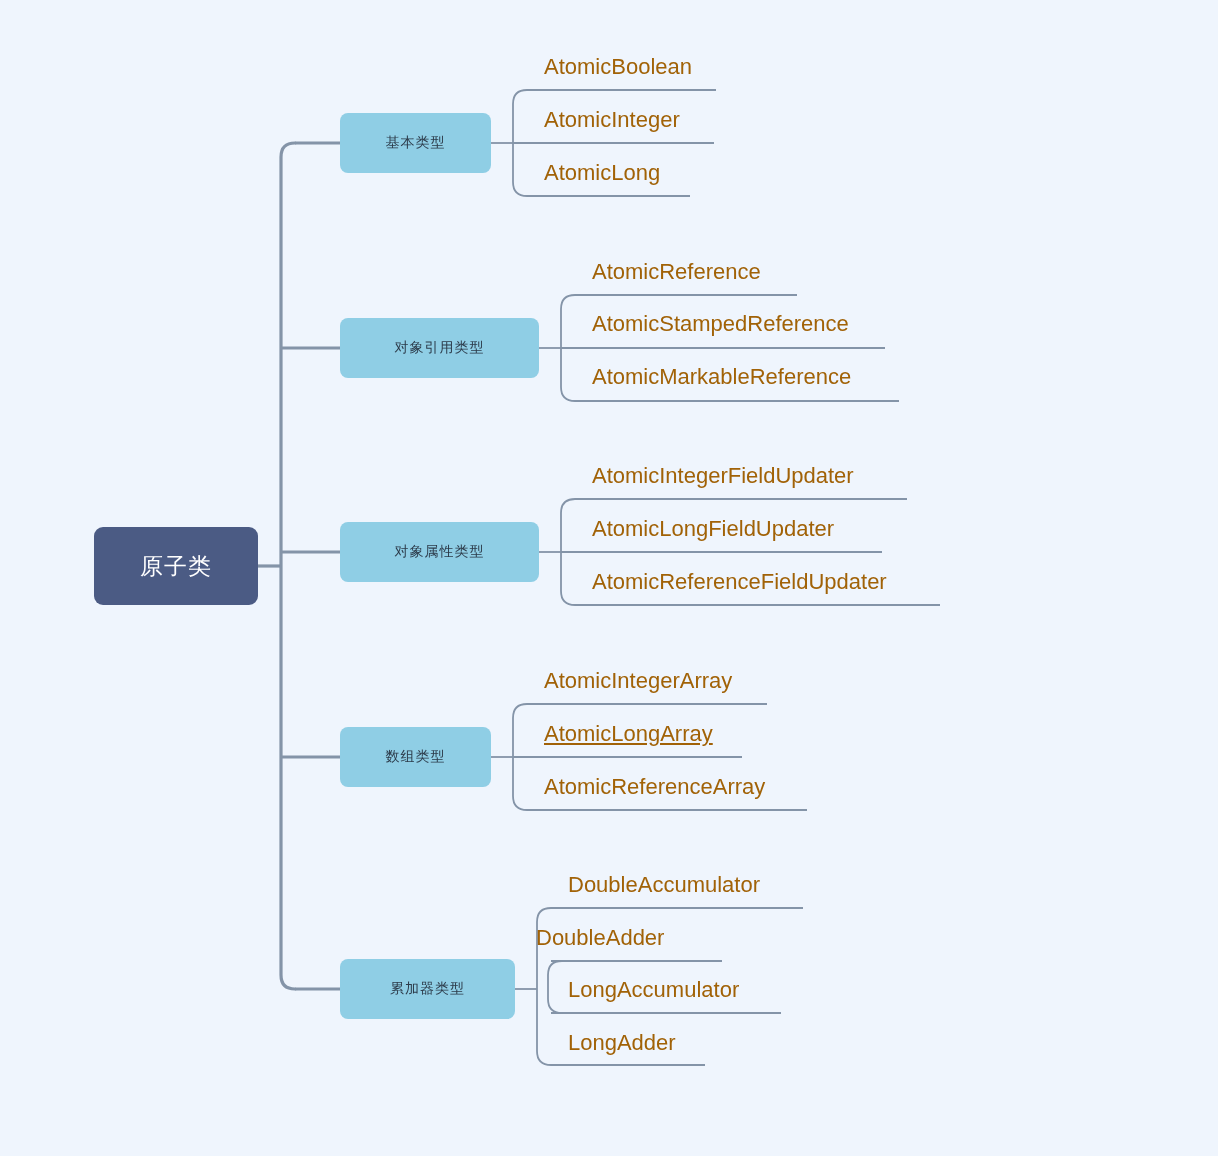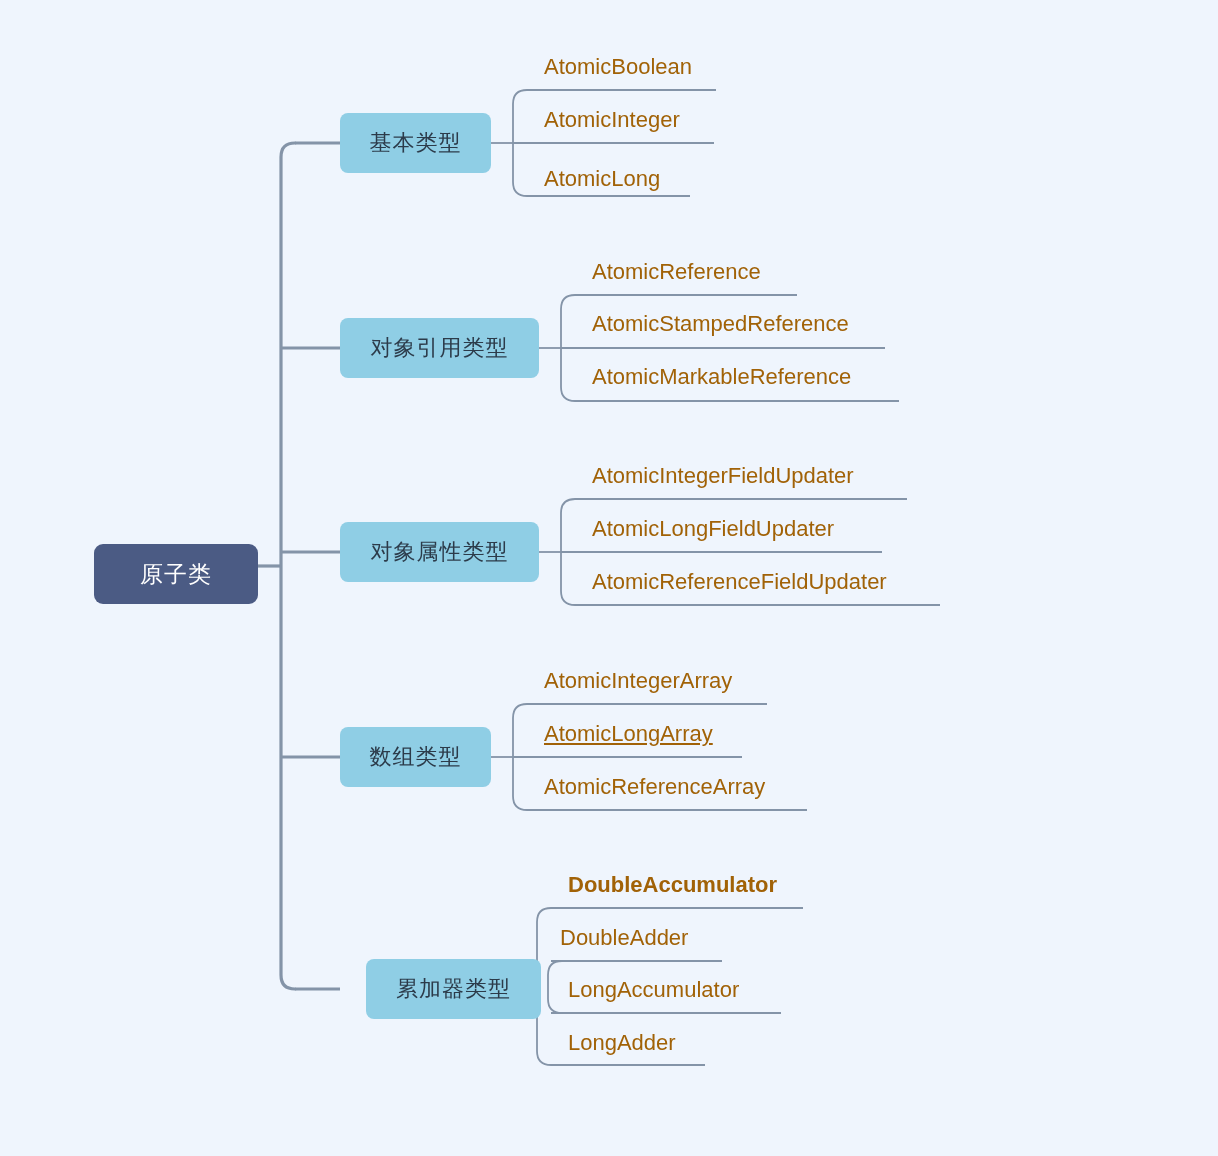"基本类型" .branch-node { font-size: 22px -> 14px }
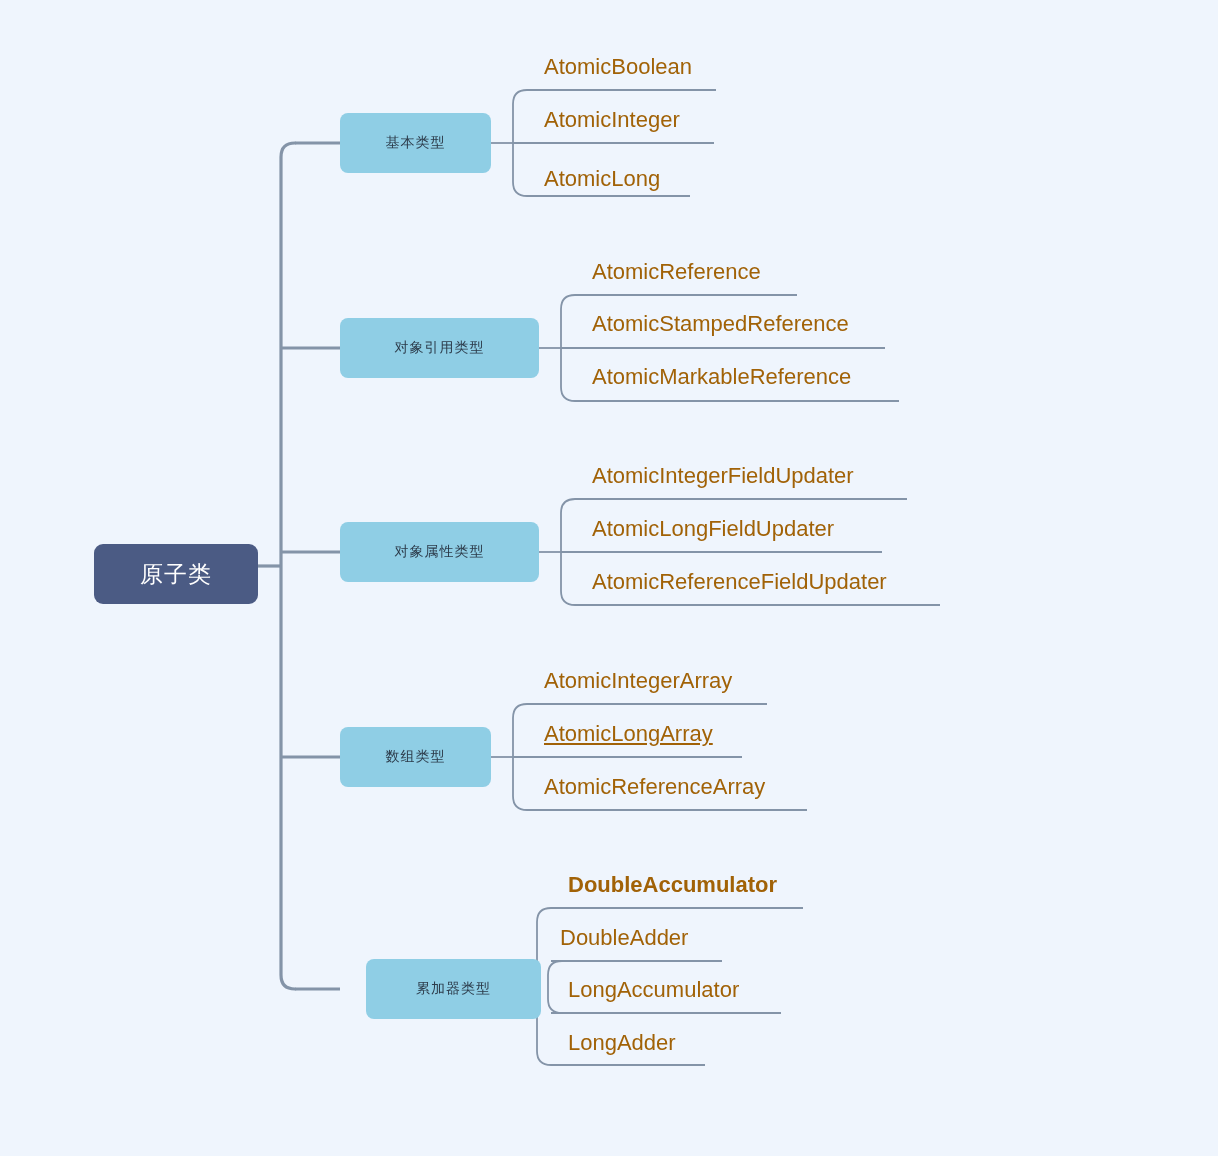"AtomicLong" div.leaf { top: 168px -> 162px }
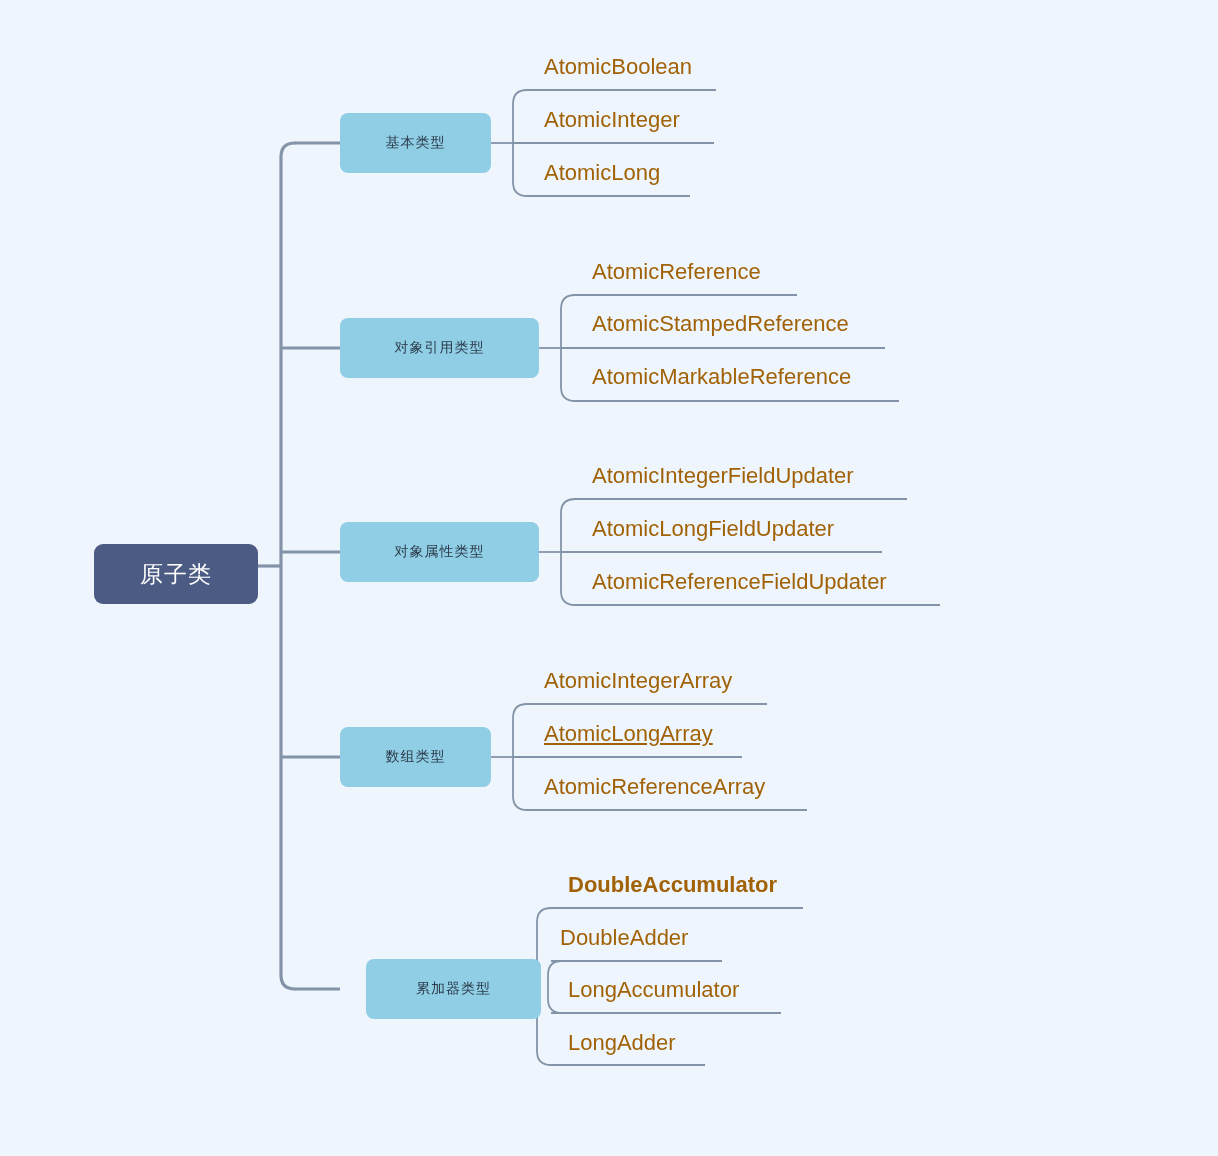"原子类" div.root-node { height: 60px -> 78px; top: 544px -> 527px }
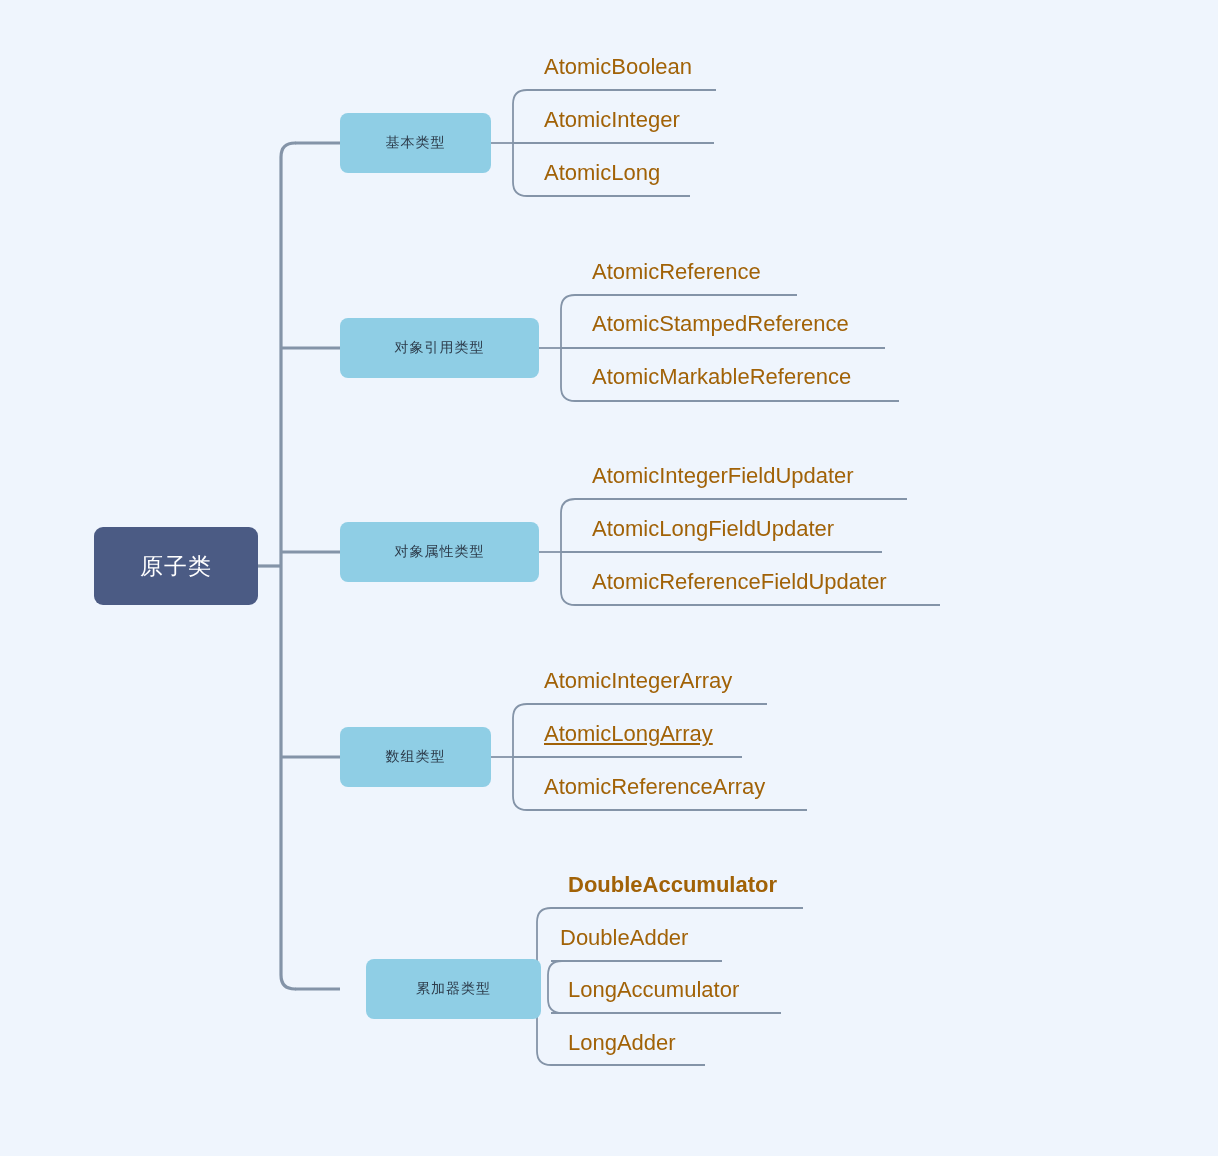"DoubleAccumulator" div.leaf { font-weight: bold -> none }
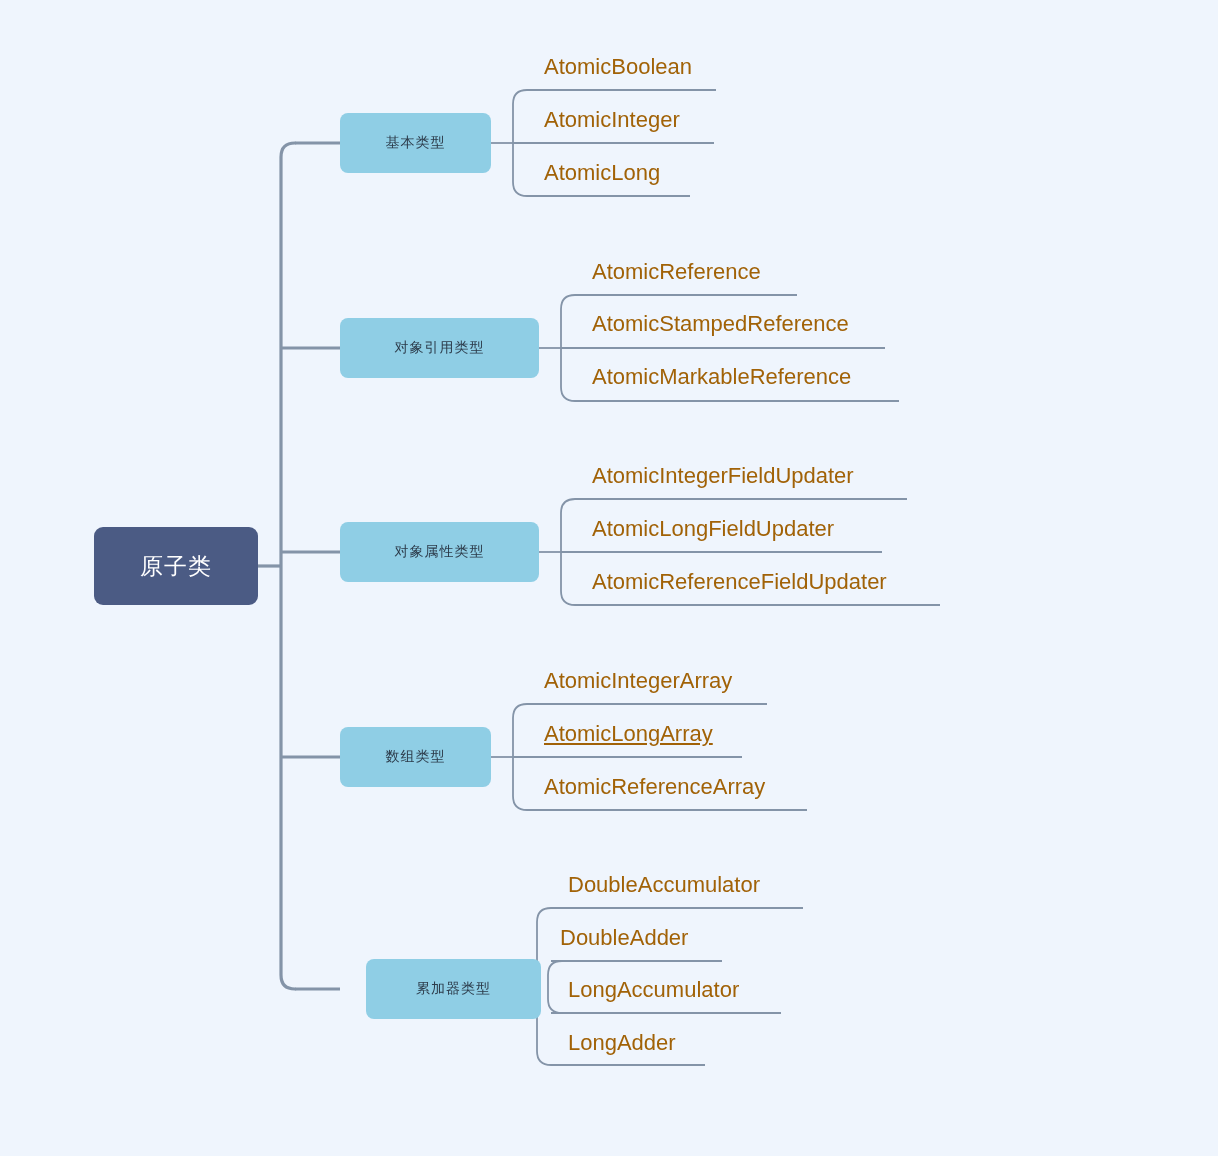"DoubleAdder" div.leaf { left: 560px -> 536px }
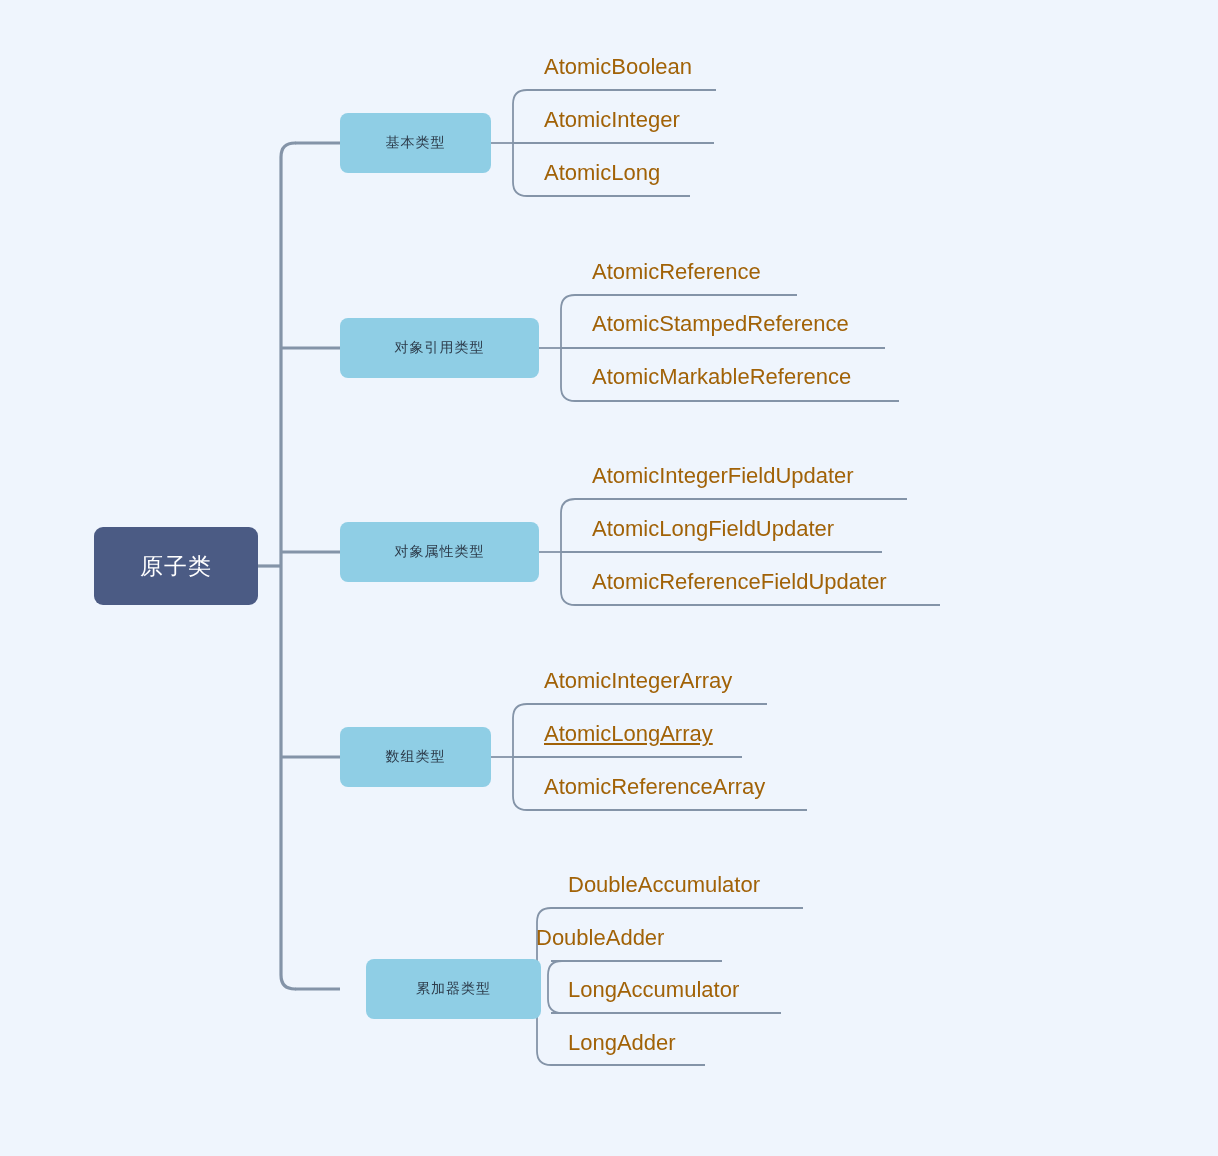"累加器类型" div.branch-node { margin-left: 26px -> none }
